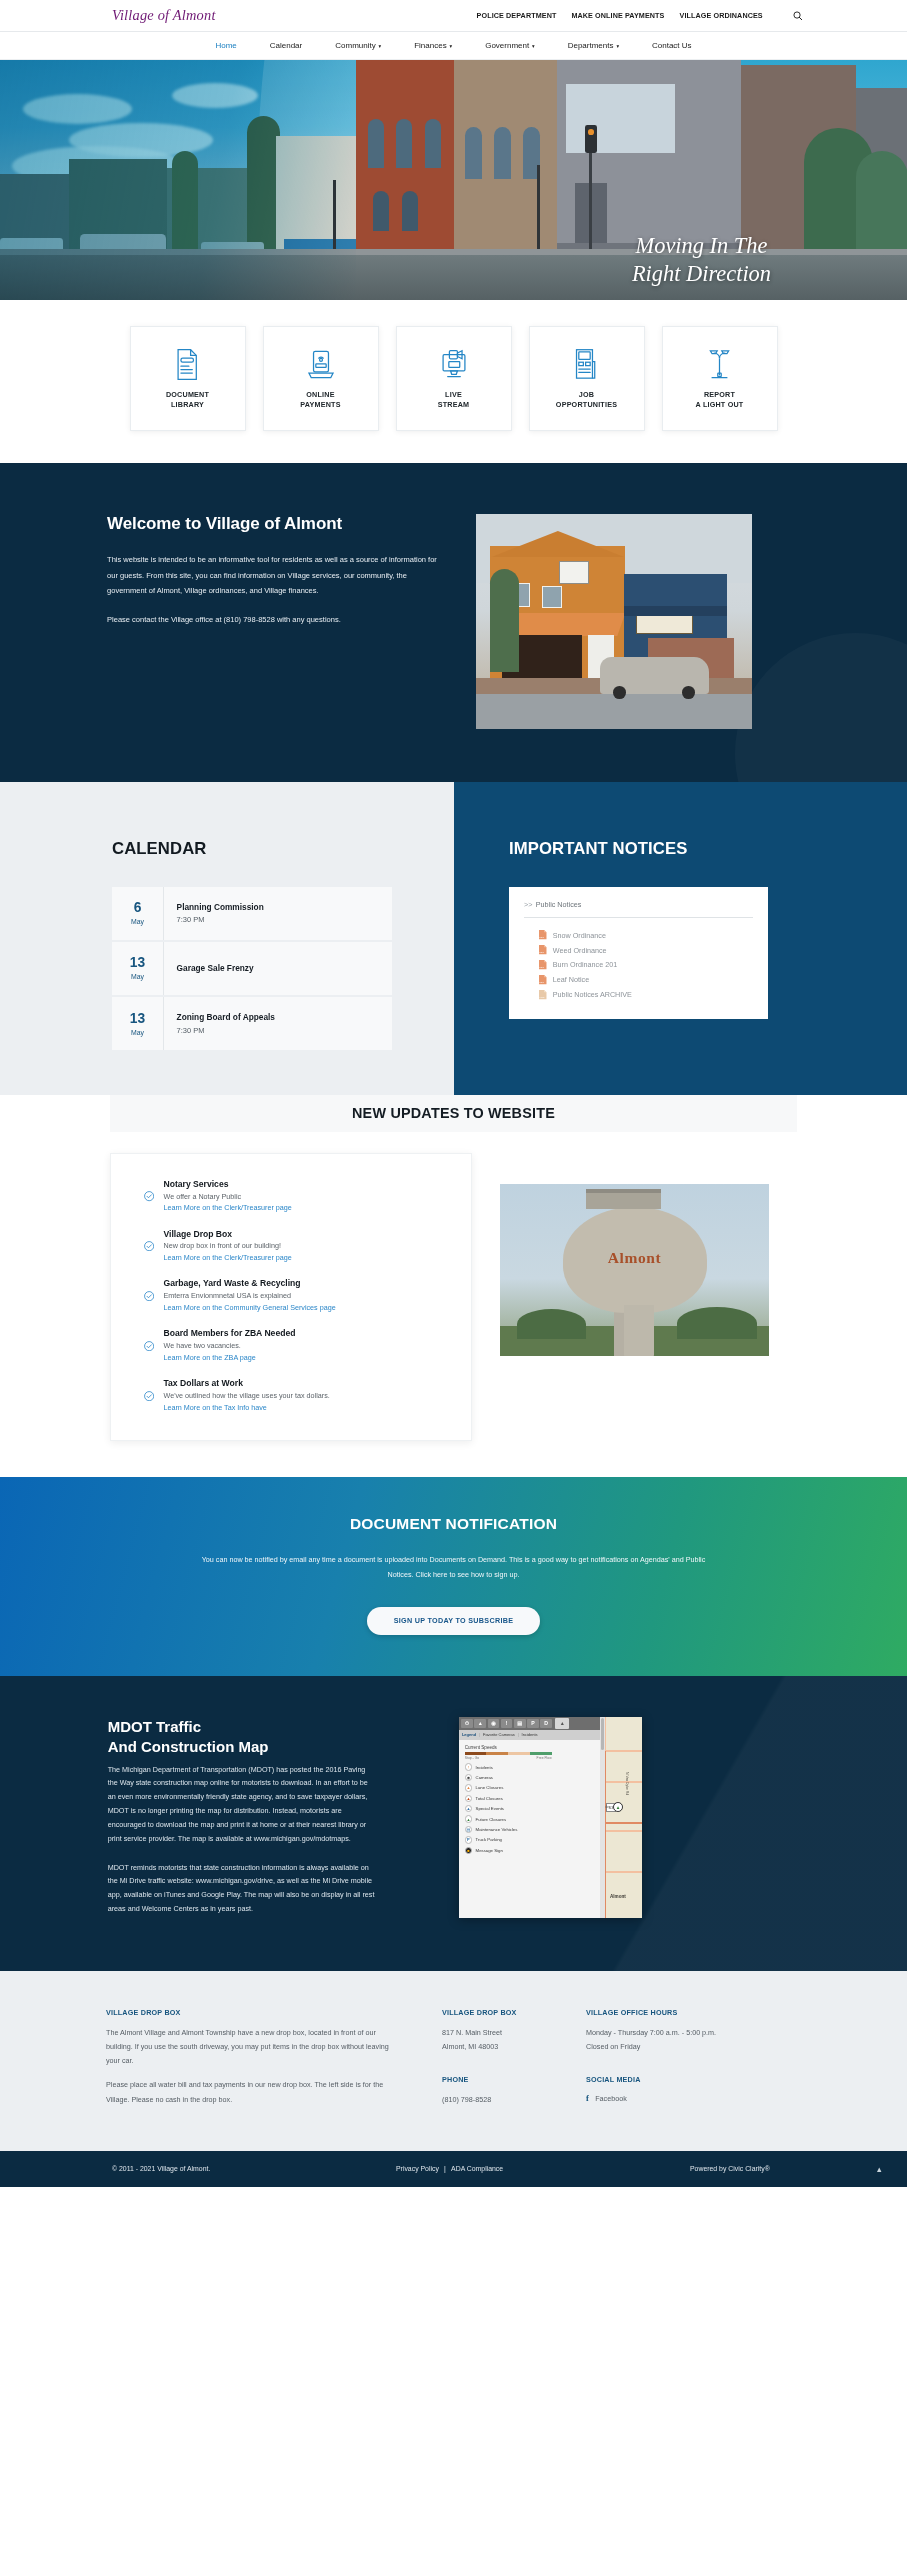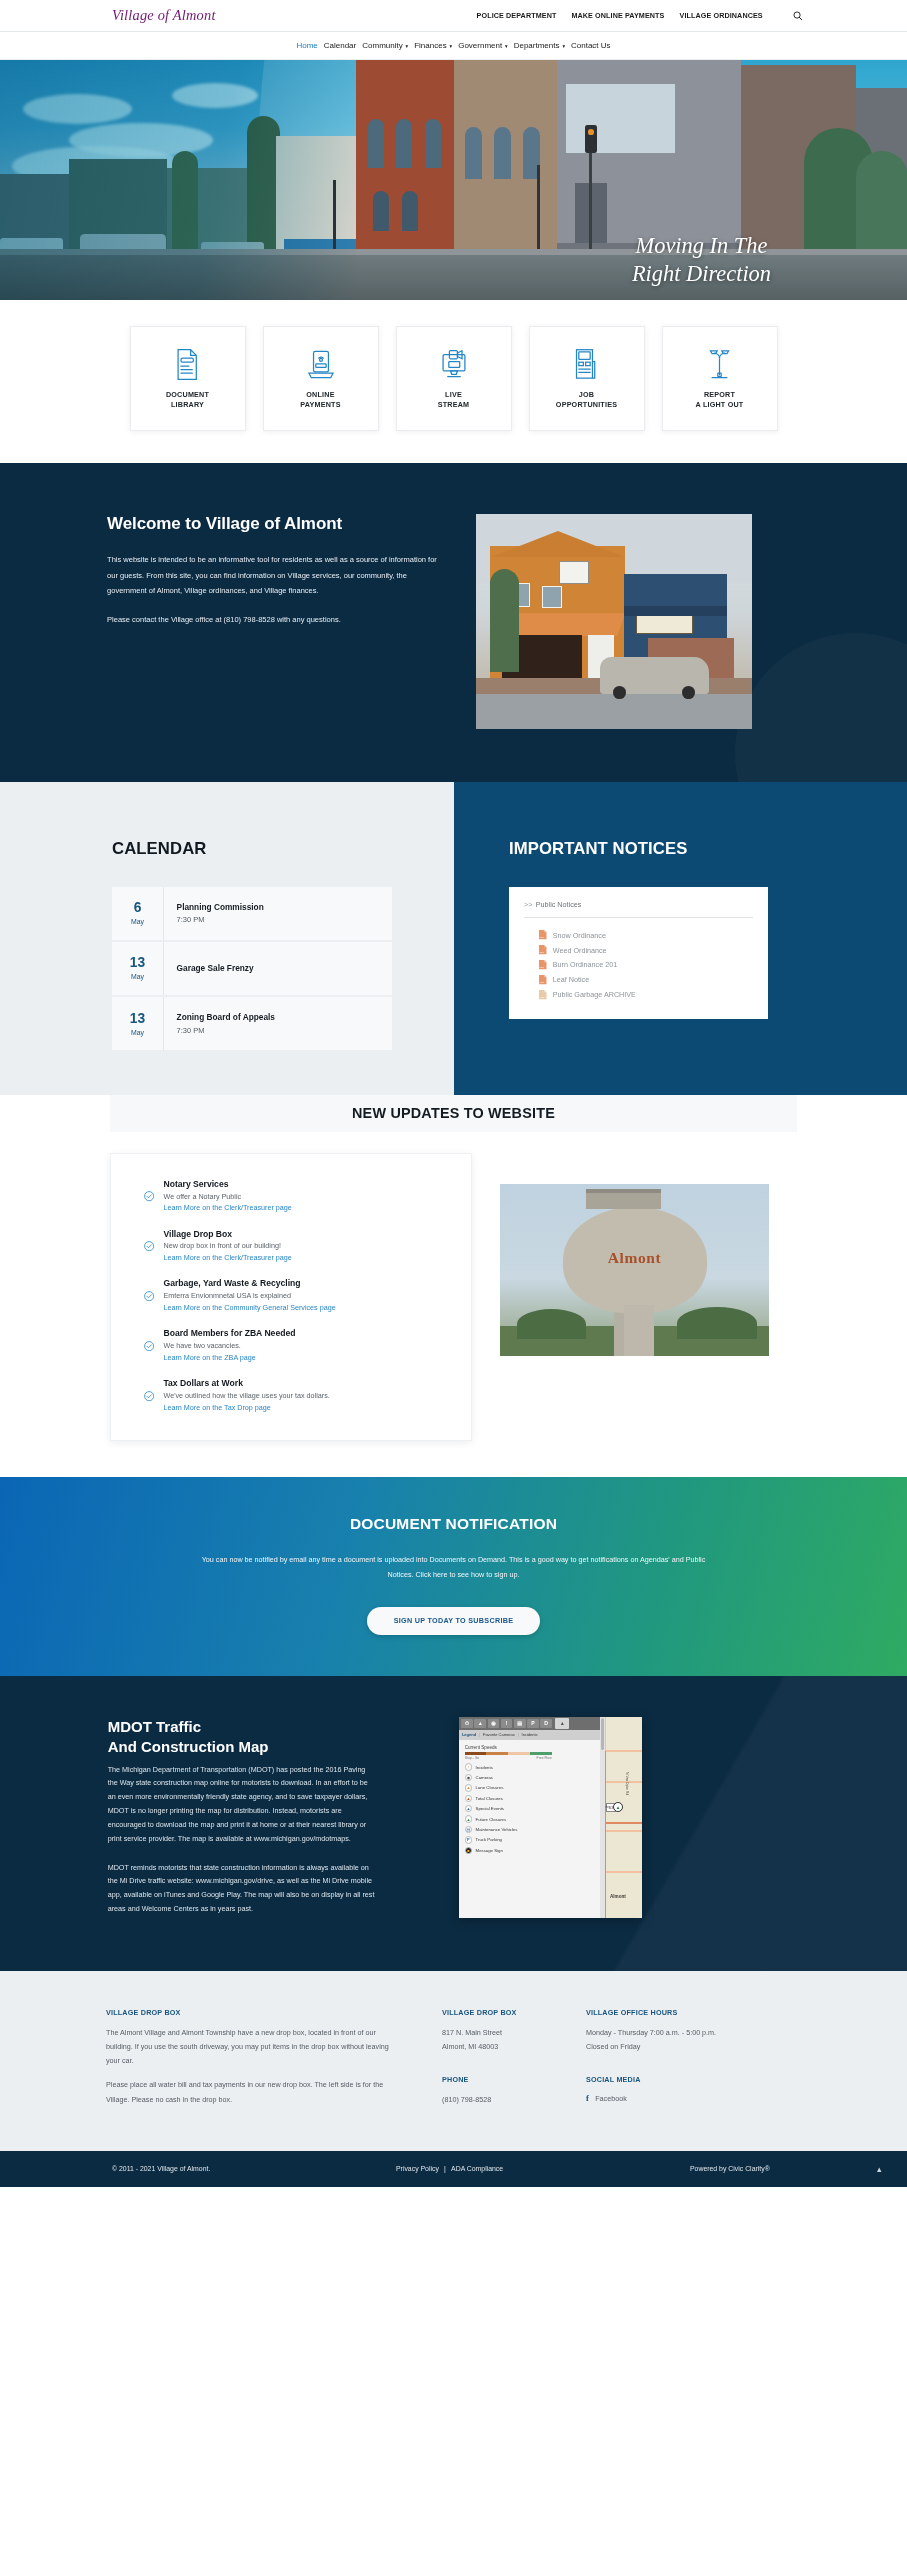"Home" .mainnav { gap: 6px -> 33px }
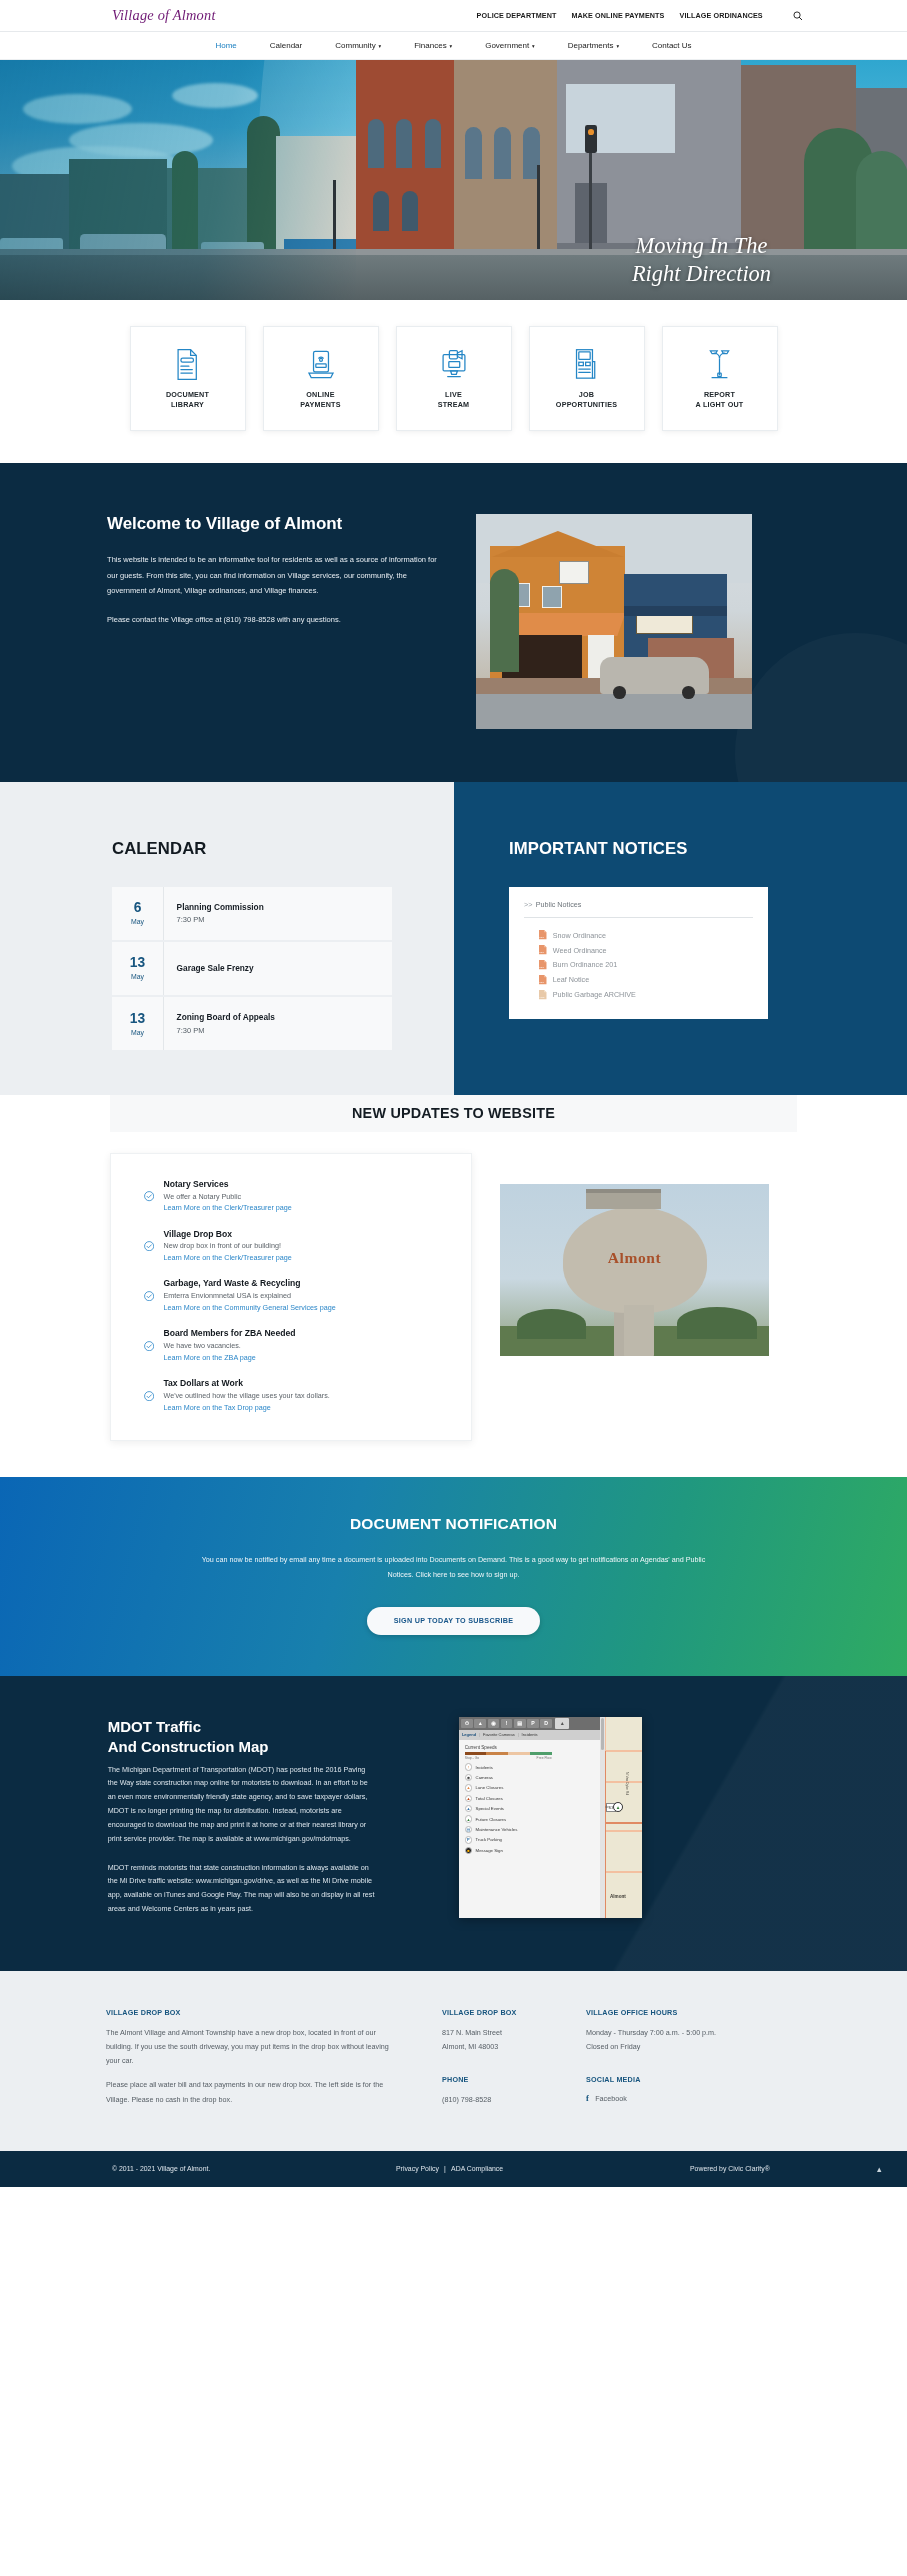"Public Garbage ARCHIVE" span { text: Garbage -> Notices }
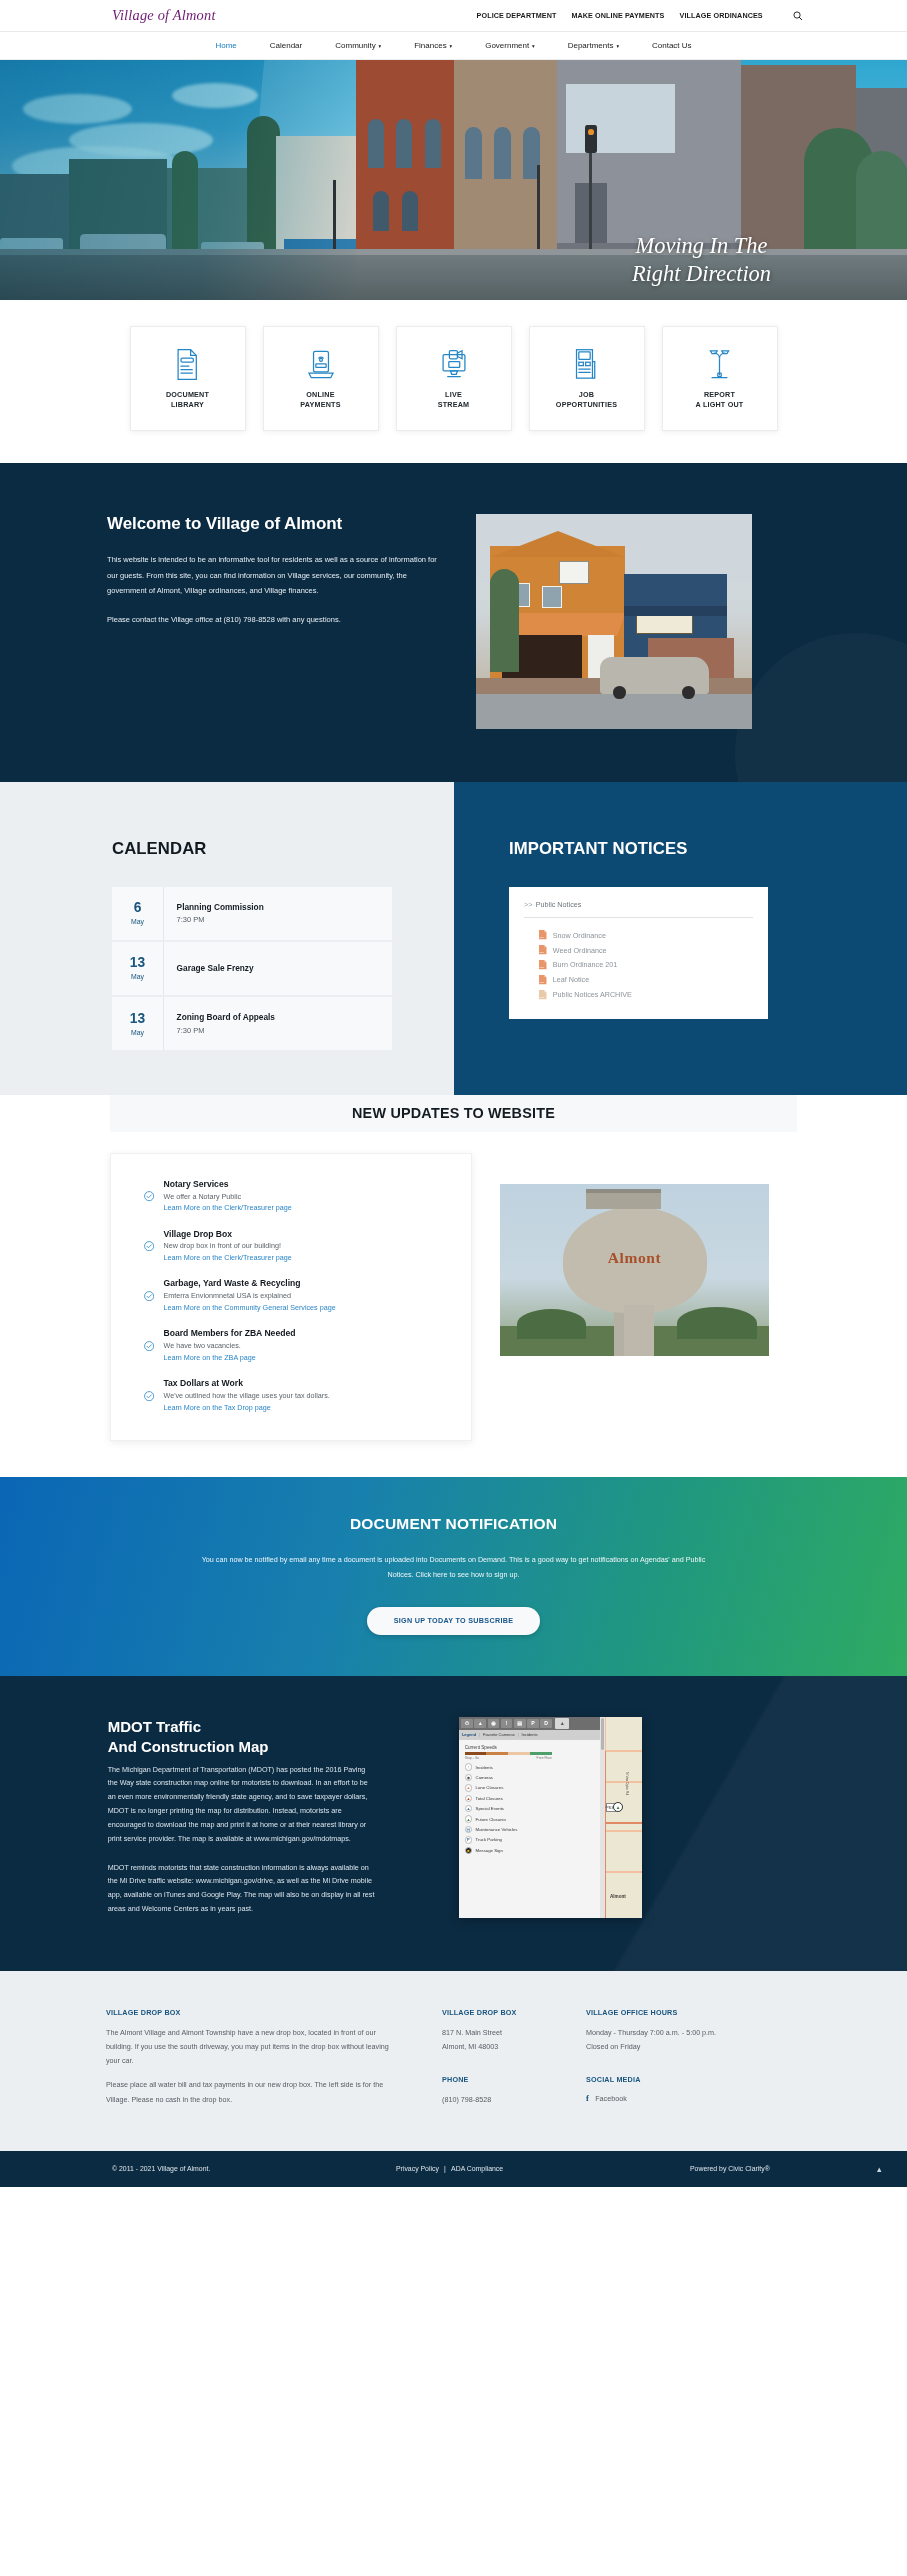"Learn More on the Tax" a { text: Drop page -> Info have }
